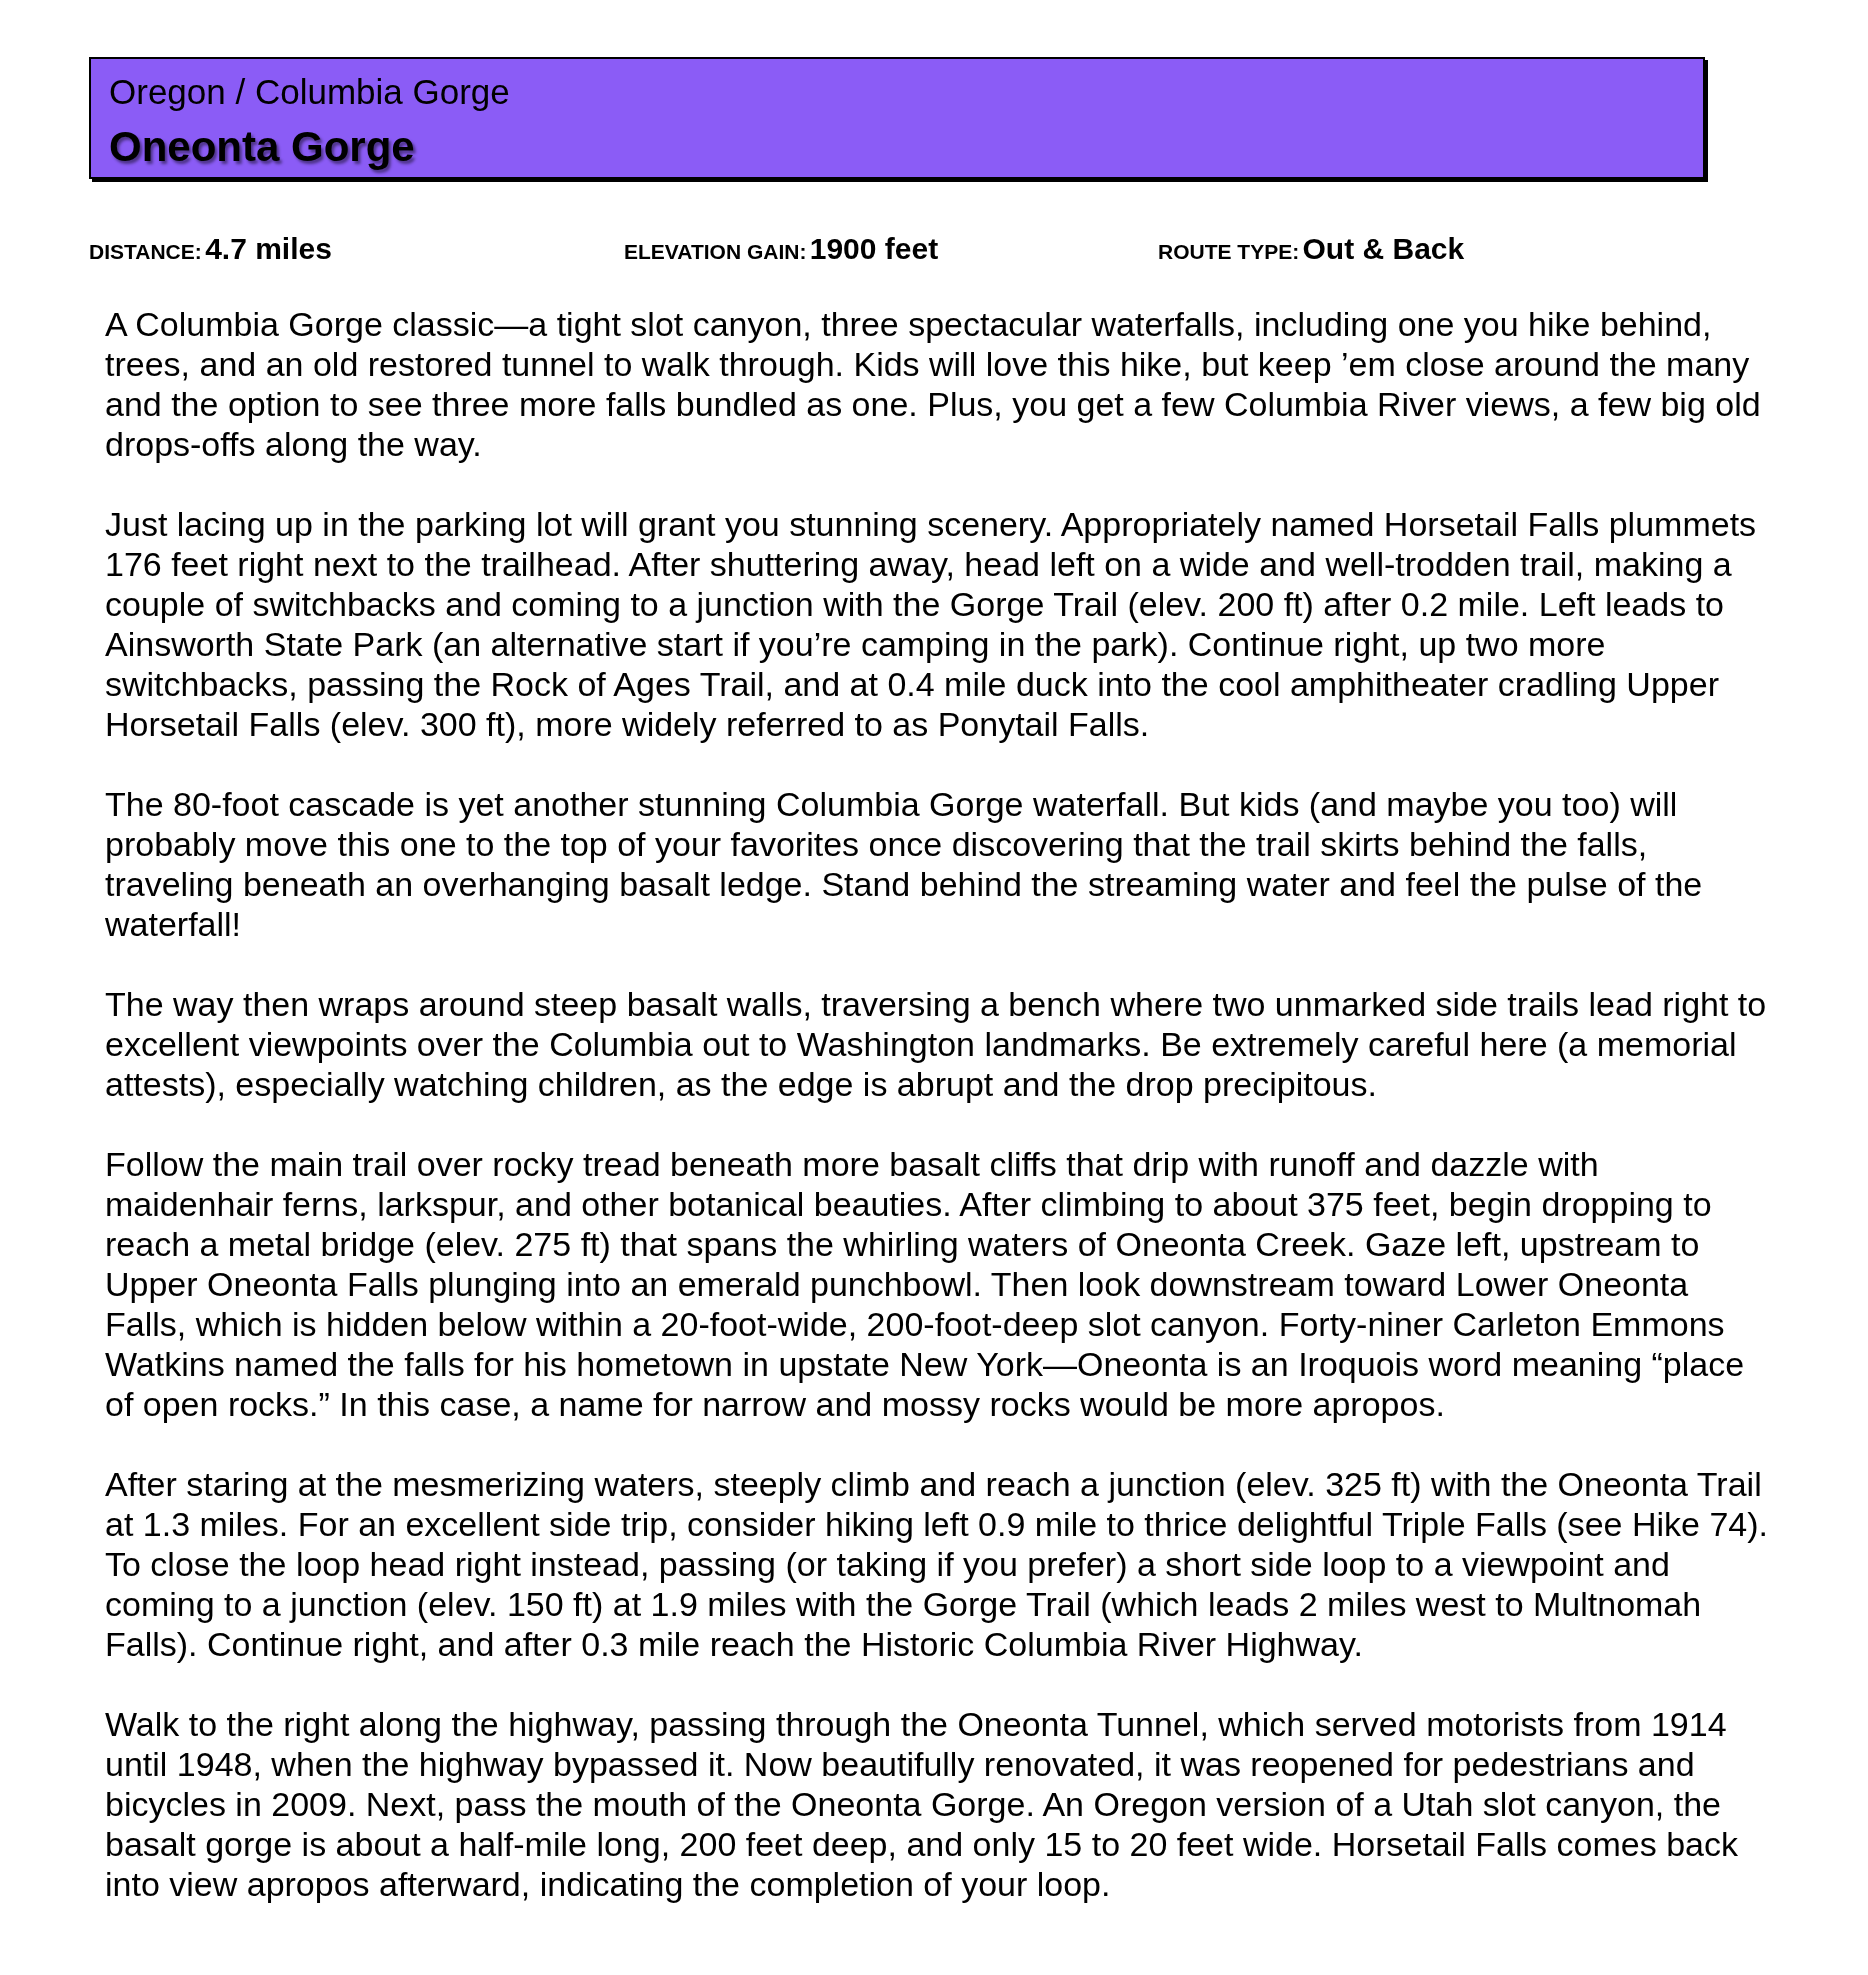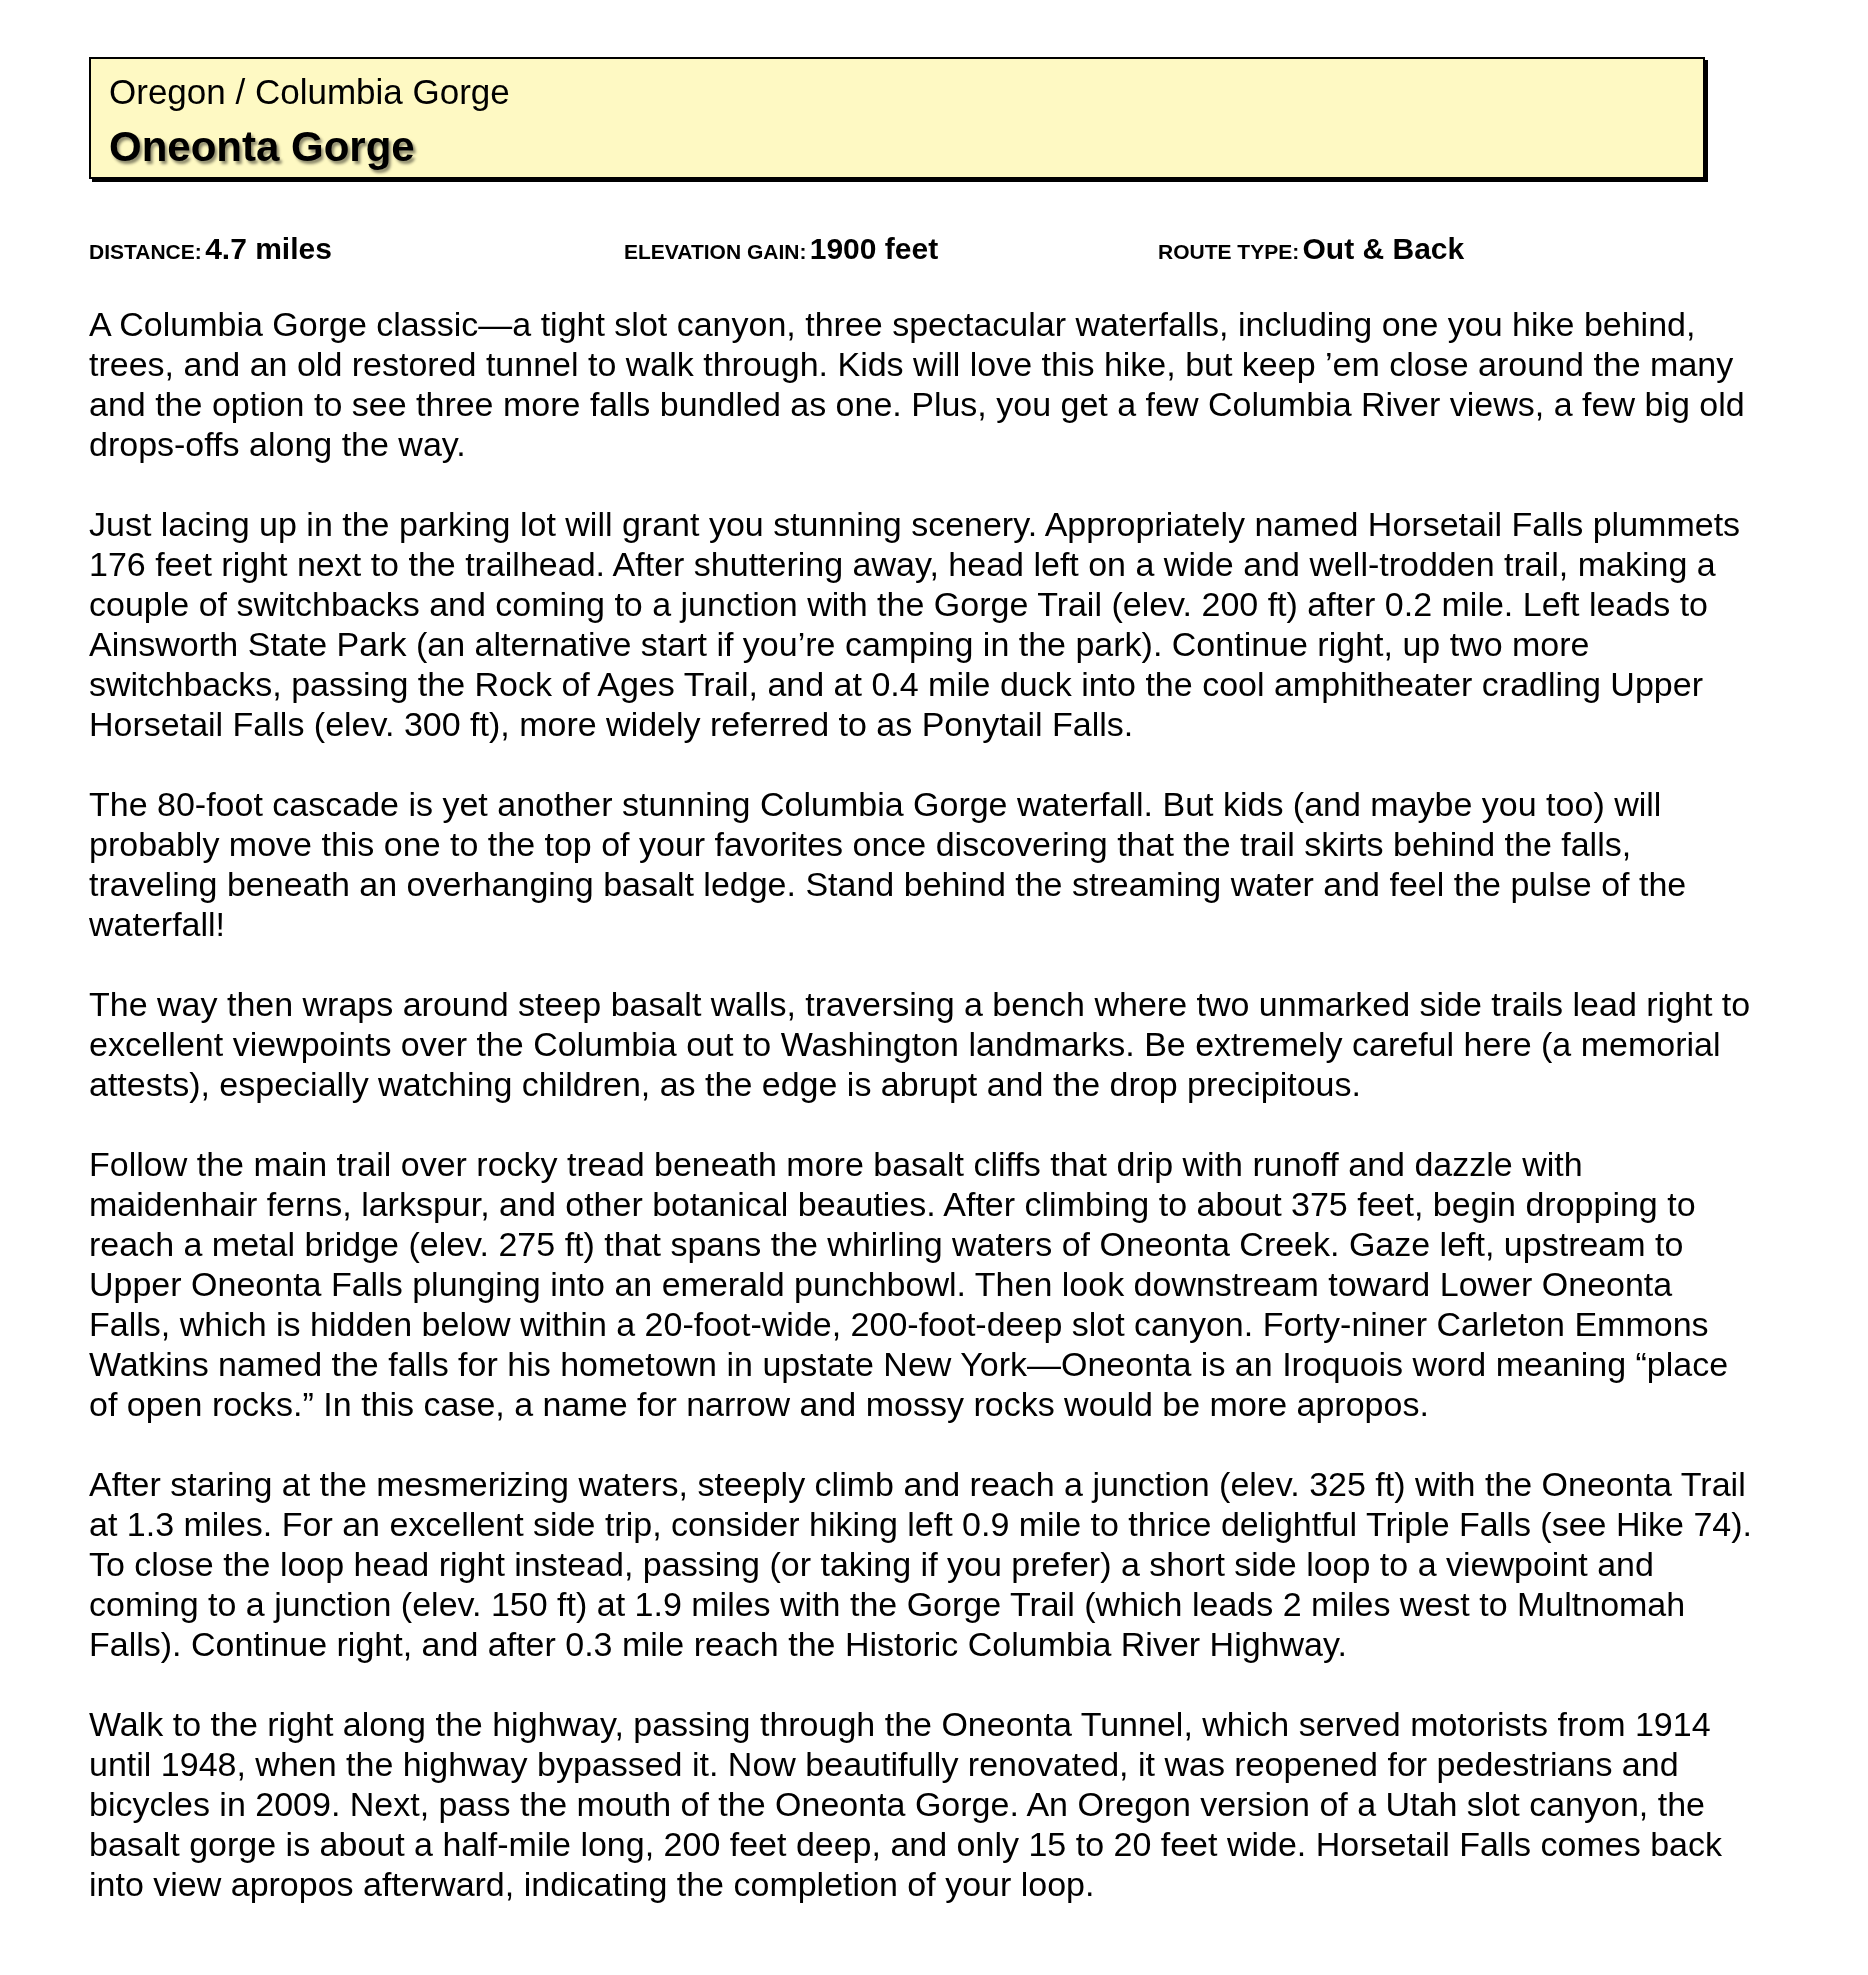"Oregon / Columbia Gorge" .header-box { background: #fef9c3 -> #8b5cf6 }
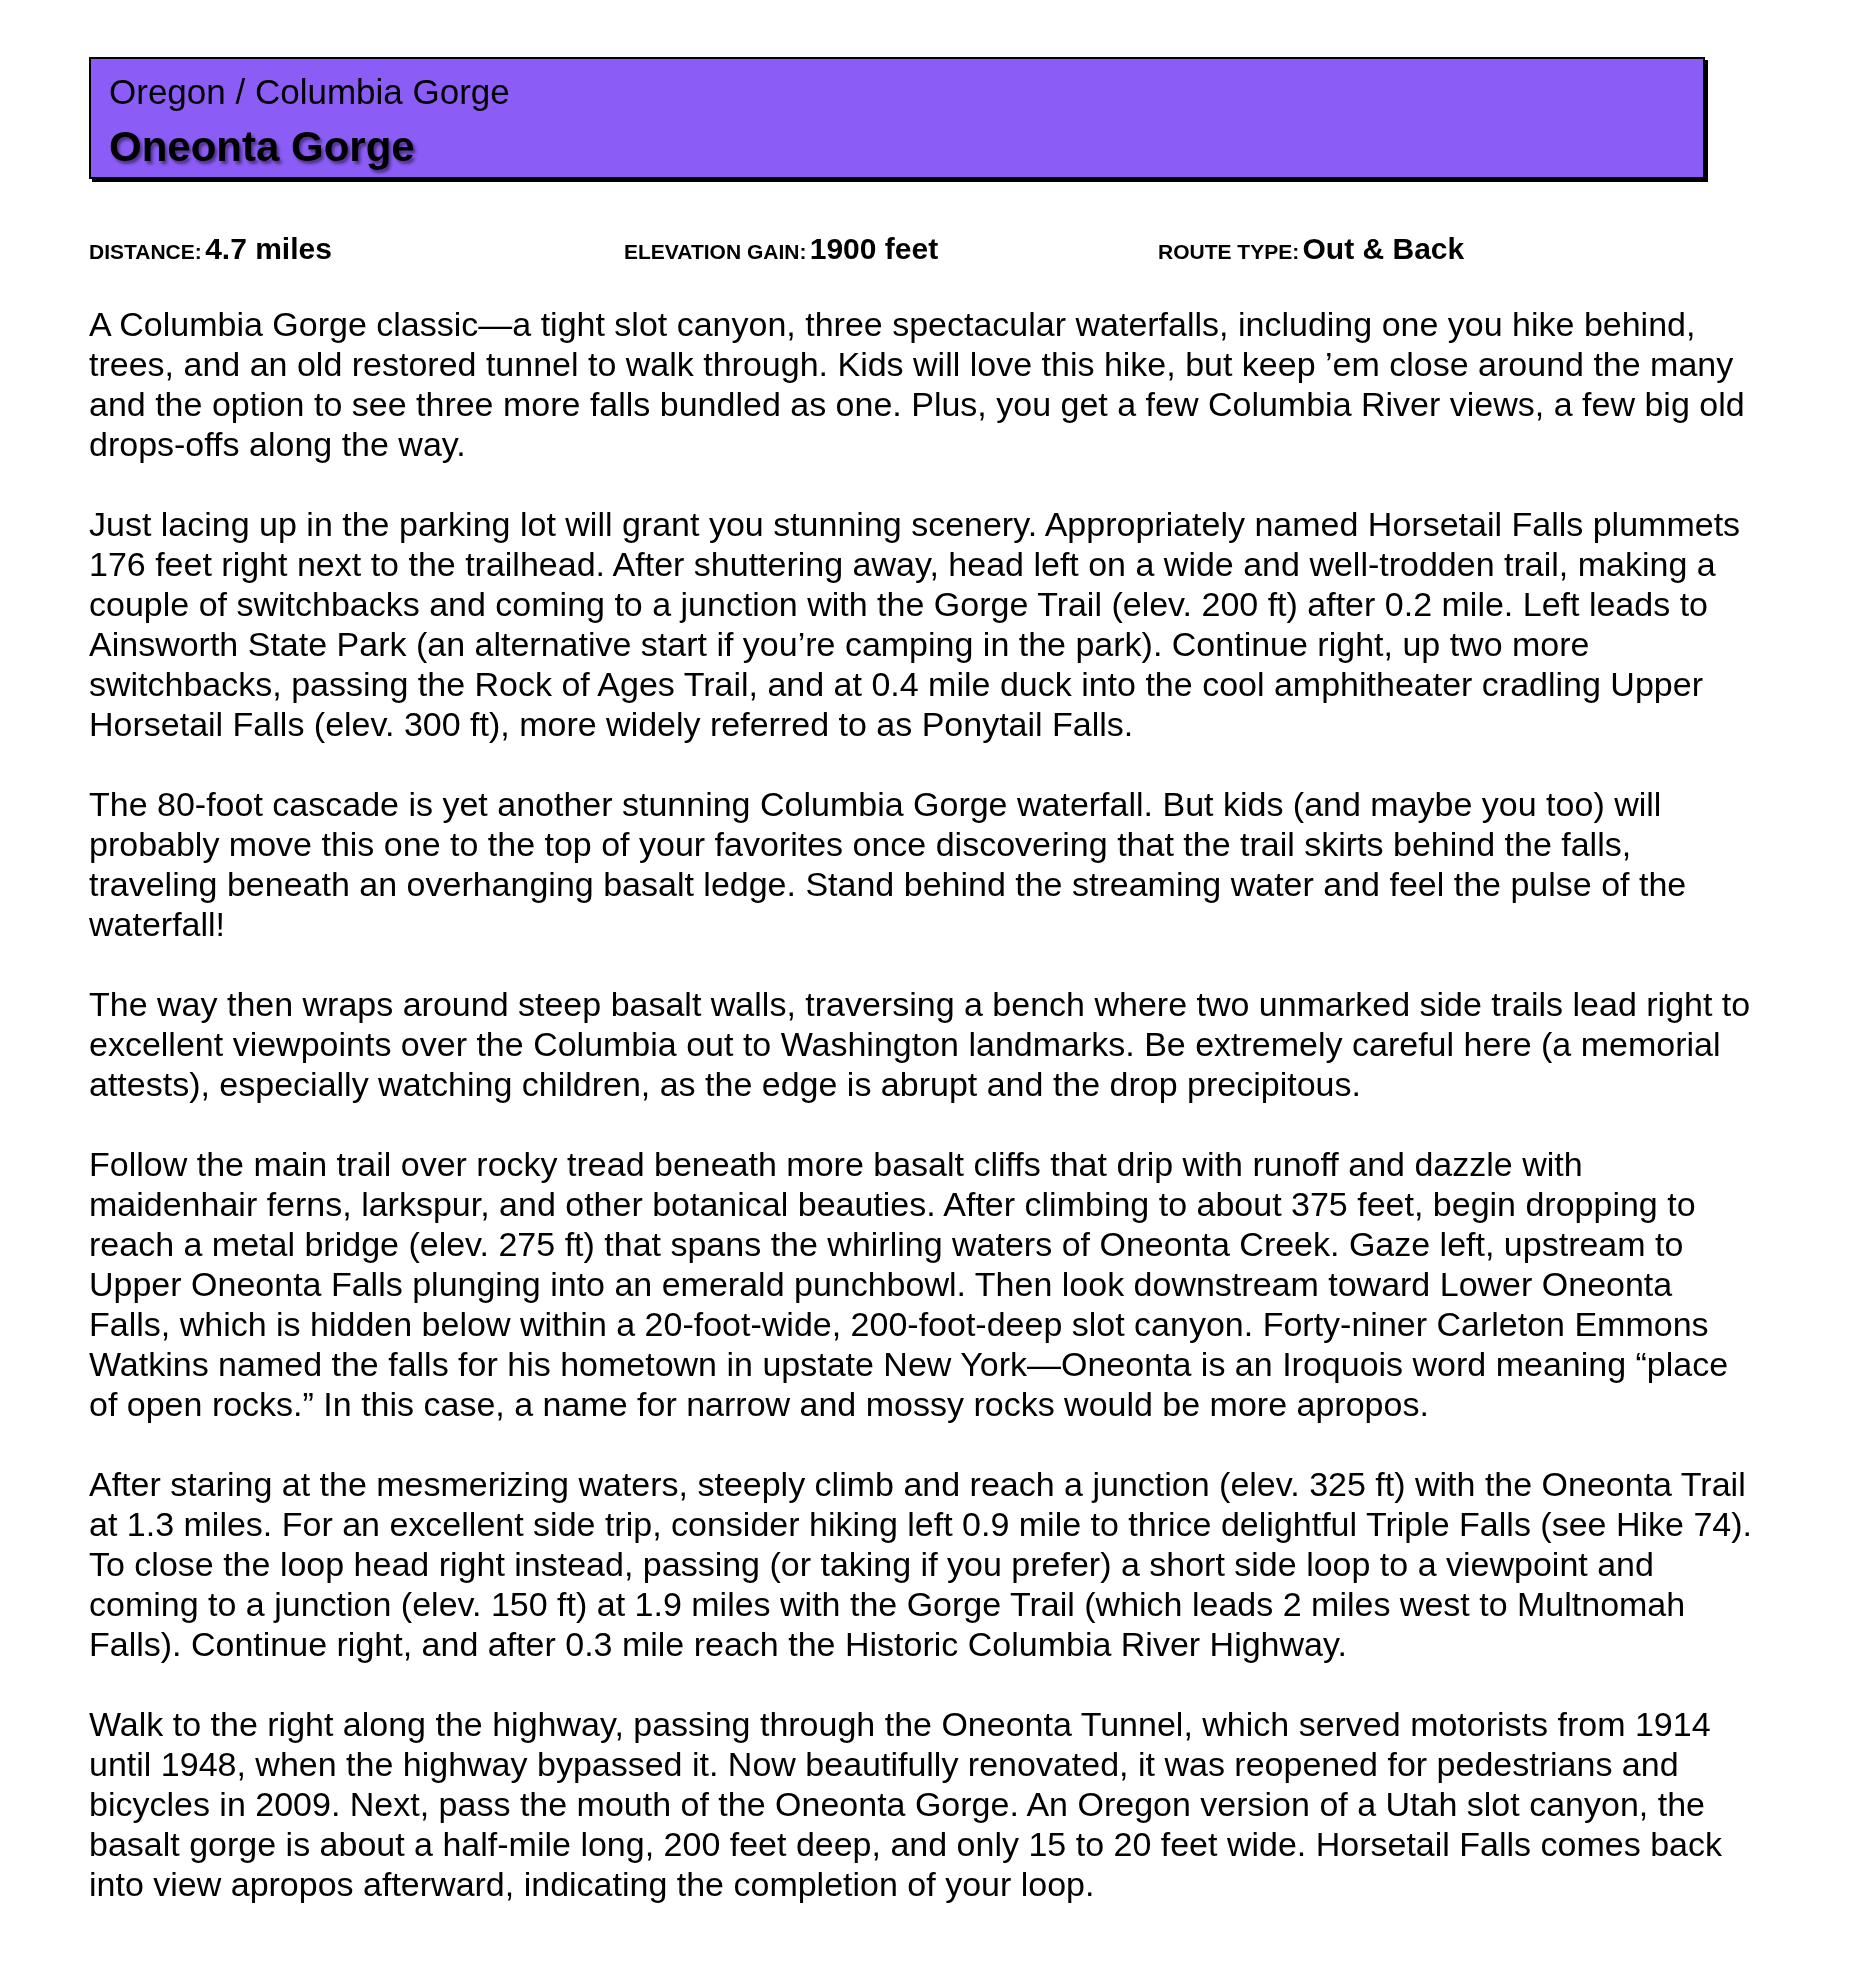"A Columbia Gorge classic—a tight" .para { margin: 0 0 40px 0 -> 0 0 40px 16px }
